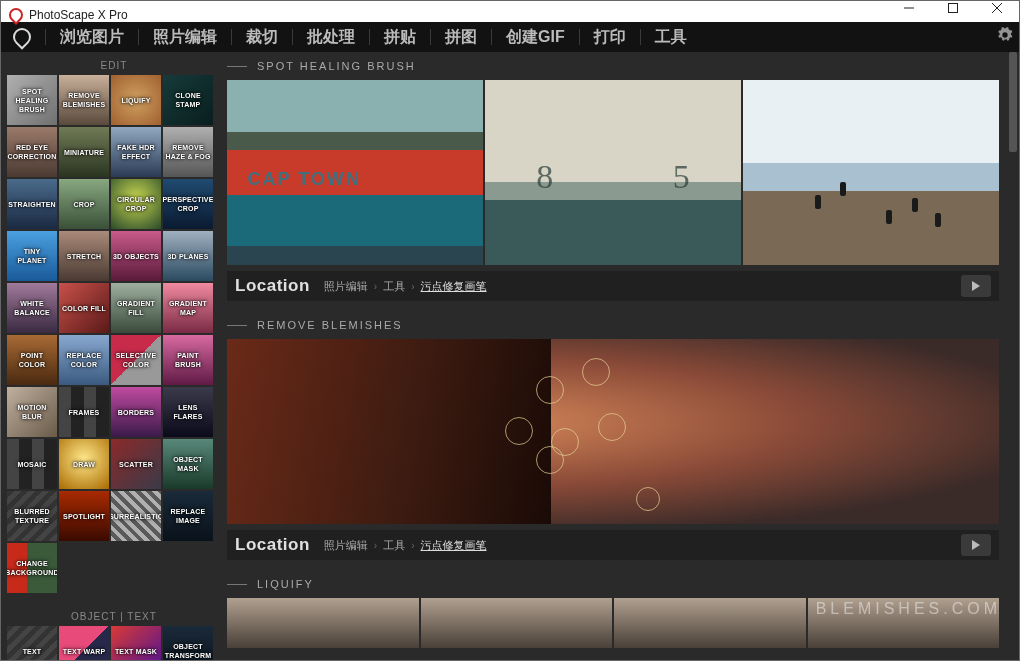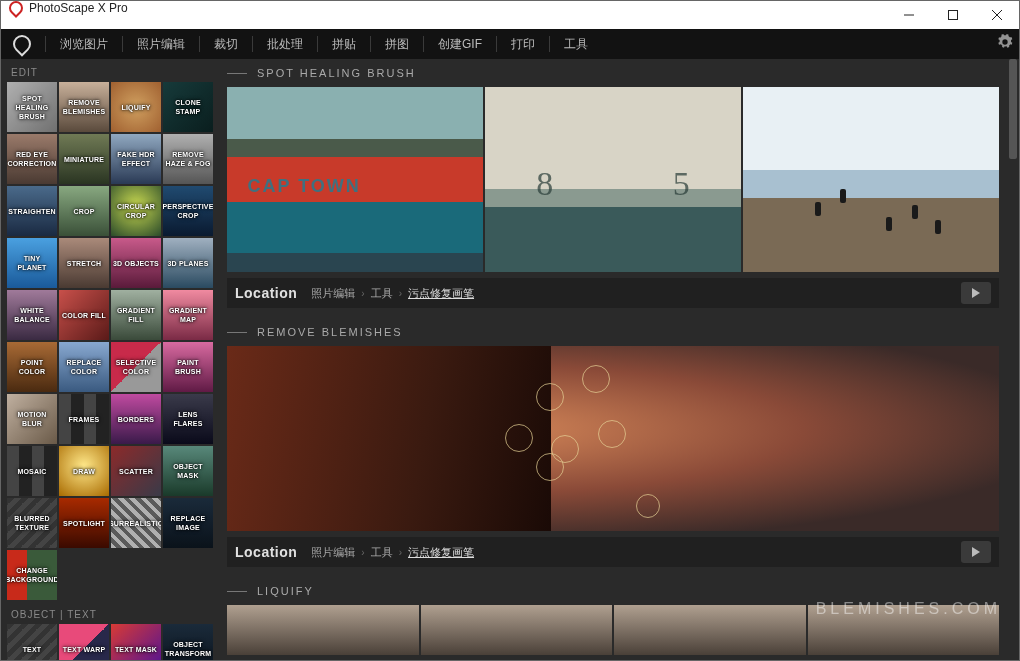"PhotoScape X Pro" .titlebar { align-items: flex-start -> flex-end; height: 28px -> 21px }
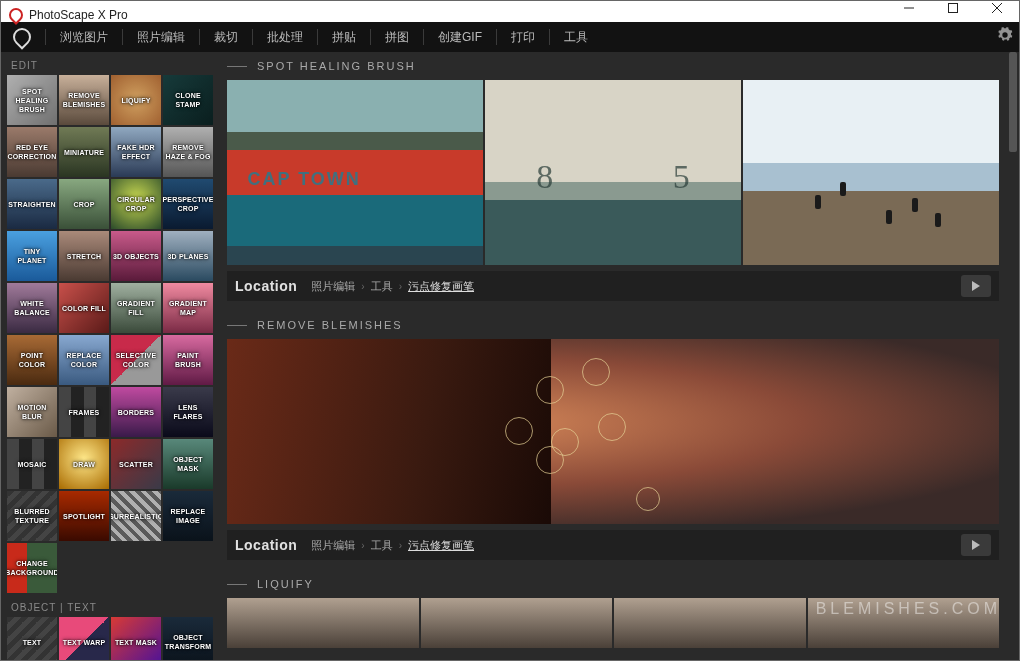"浏览图片" .menubar .mitem { font-size: 12px -> 16px; font-weight: none -> bold }
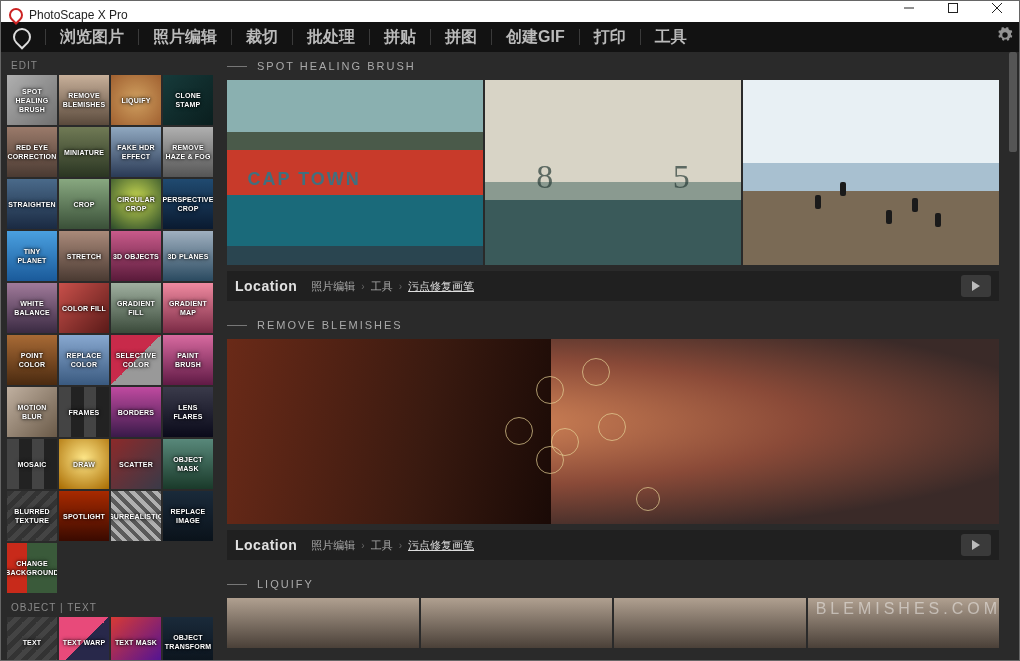"EDIT" .section-label { text-align: none -> center }
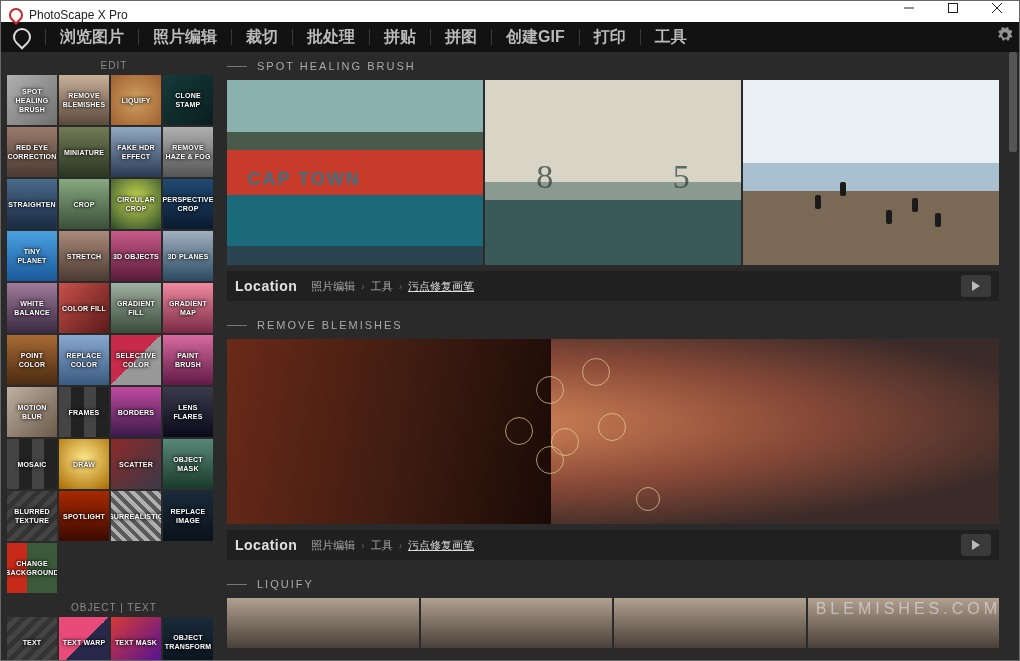"Location" .location-row .loc-label { font-size: 14px -> 17px }
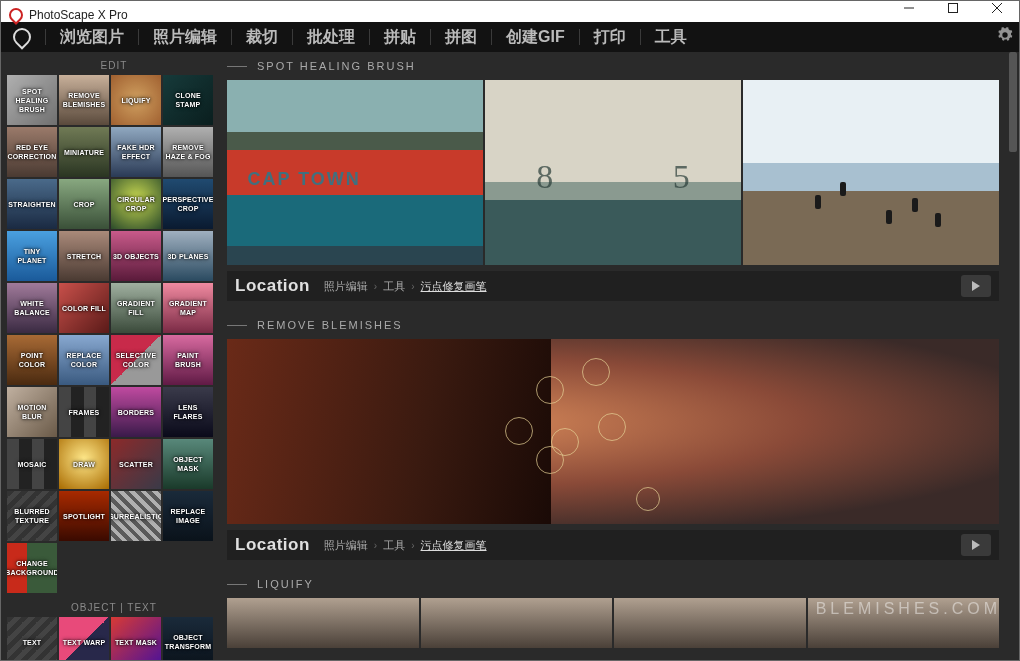"OBJECT | TEXT" .section-label.sub { margin-top: 9px -> 18px }
